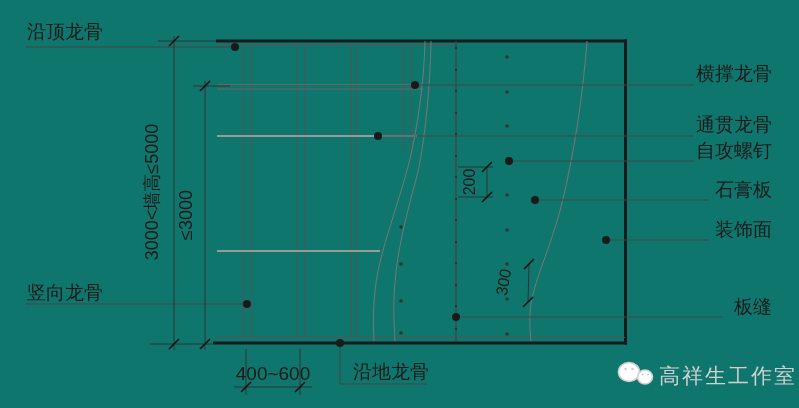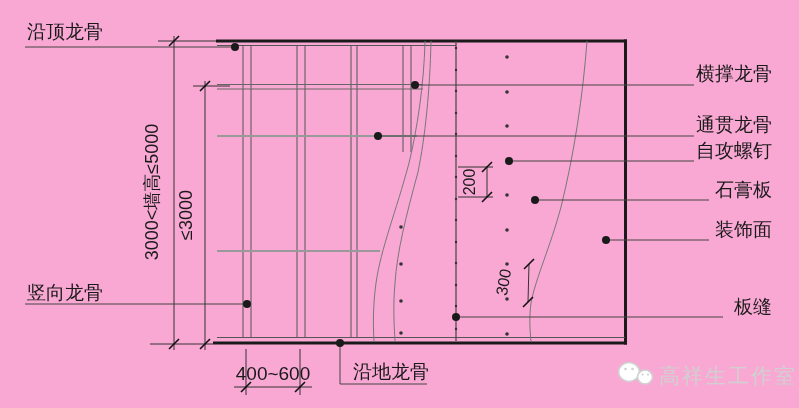"沿顶龙骨" .stage { background: #f9a8d4 -> #0f766e }
